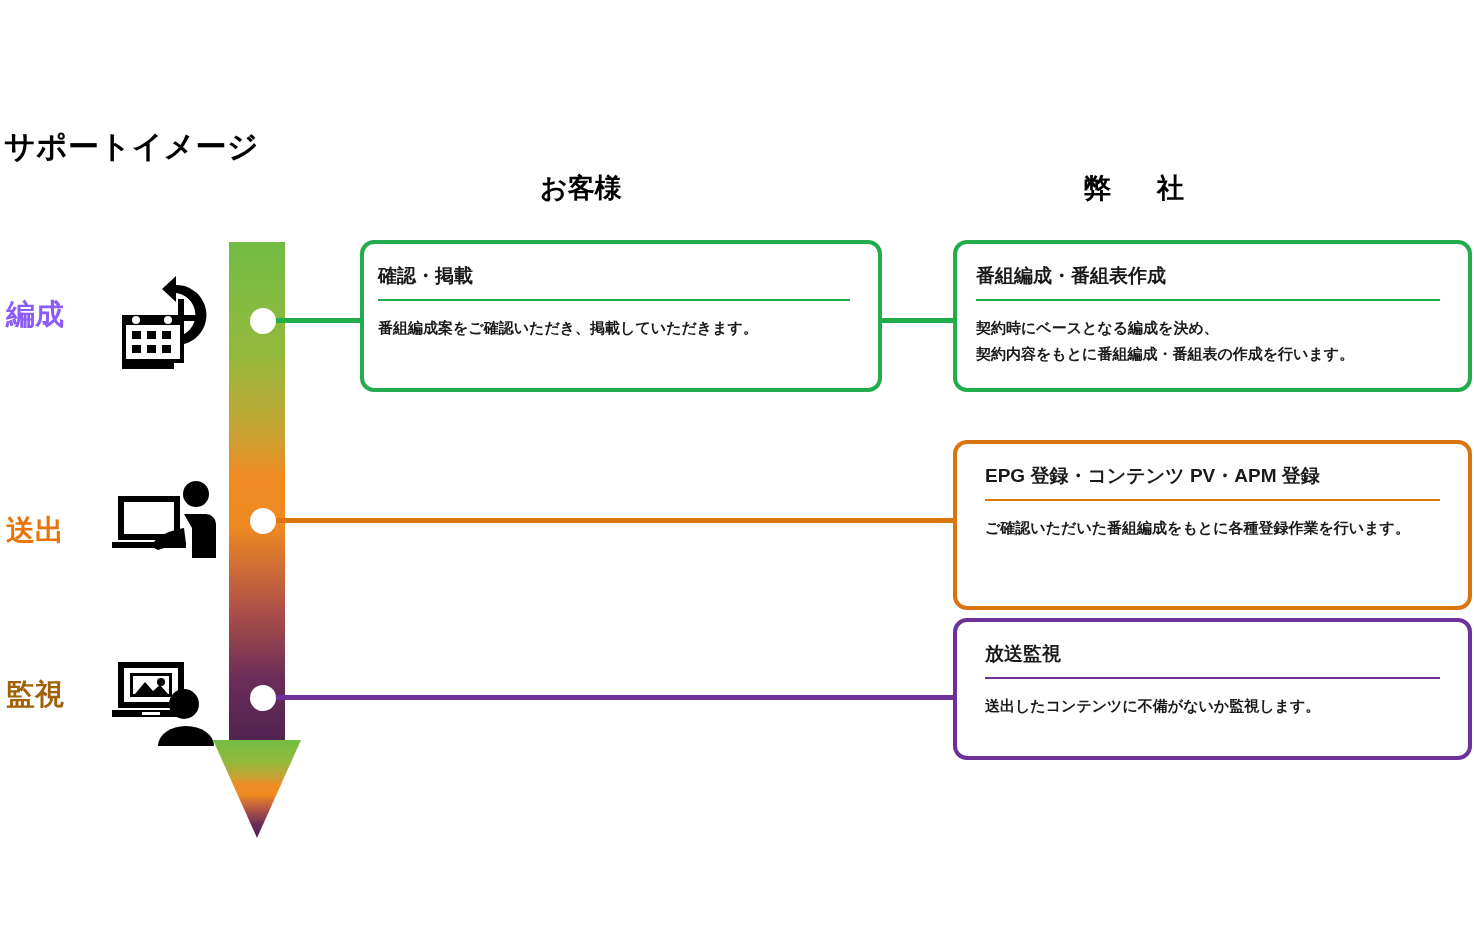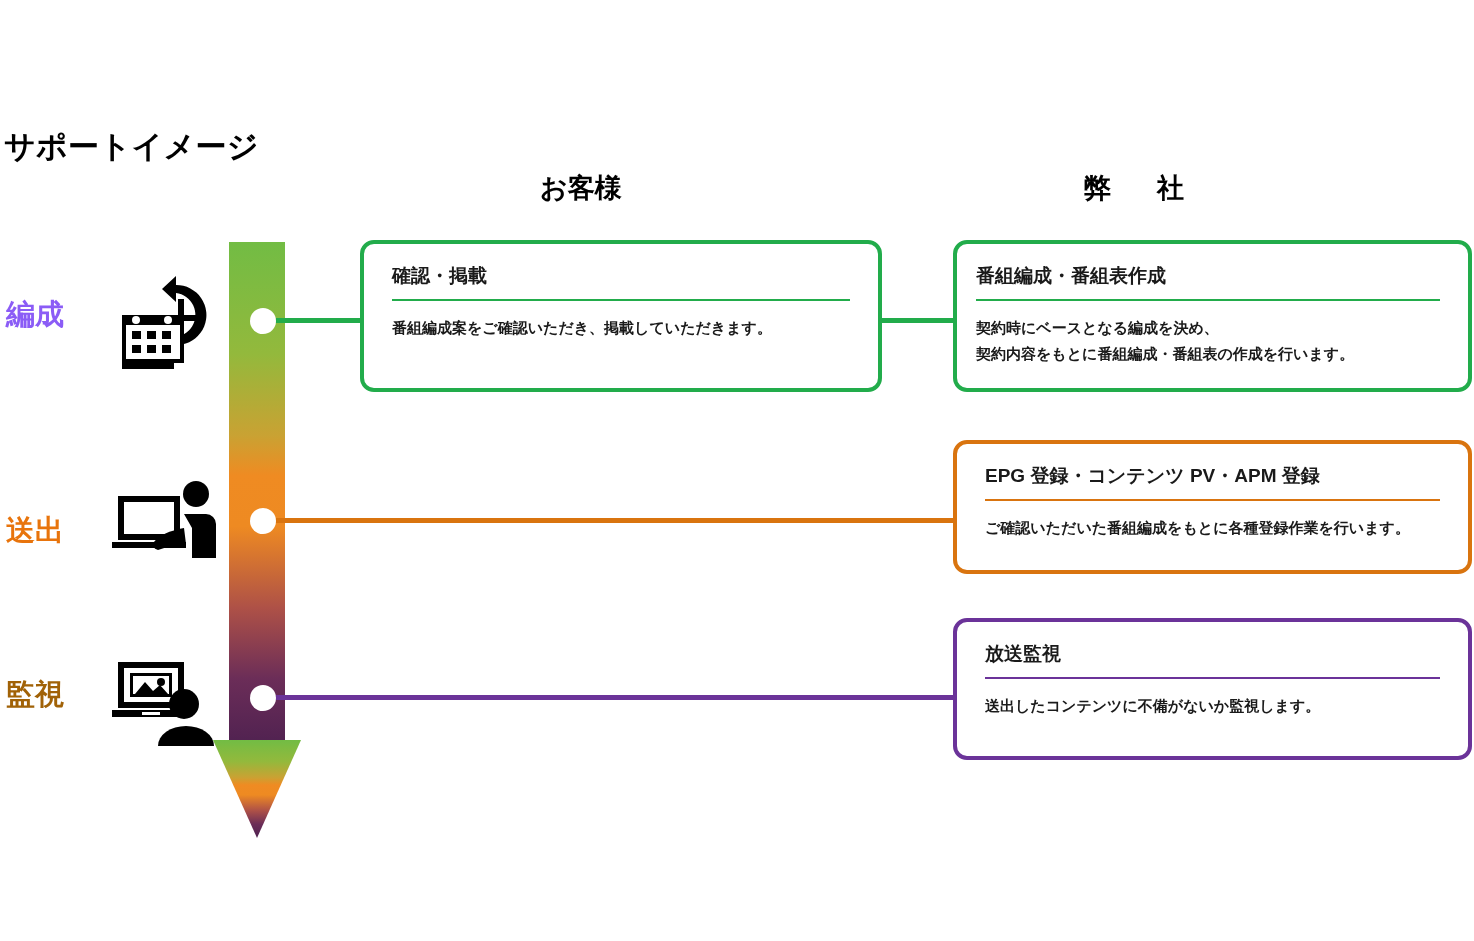"確認・掲載" div.card { padding-left: none -> 14px }
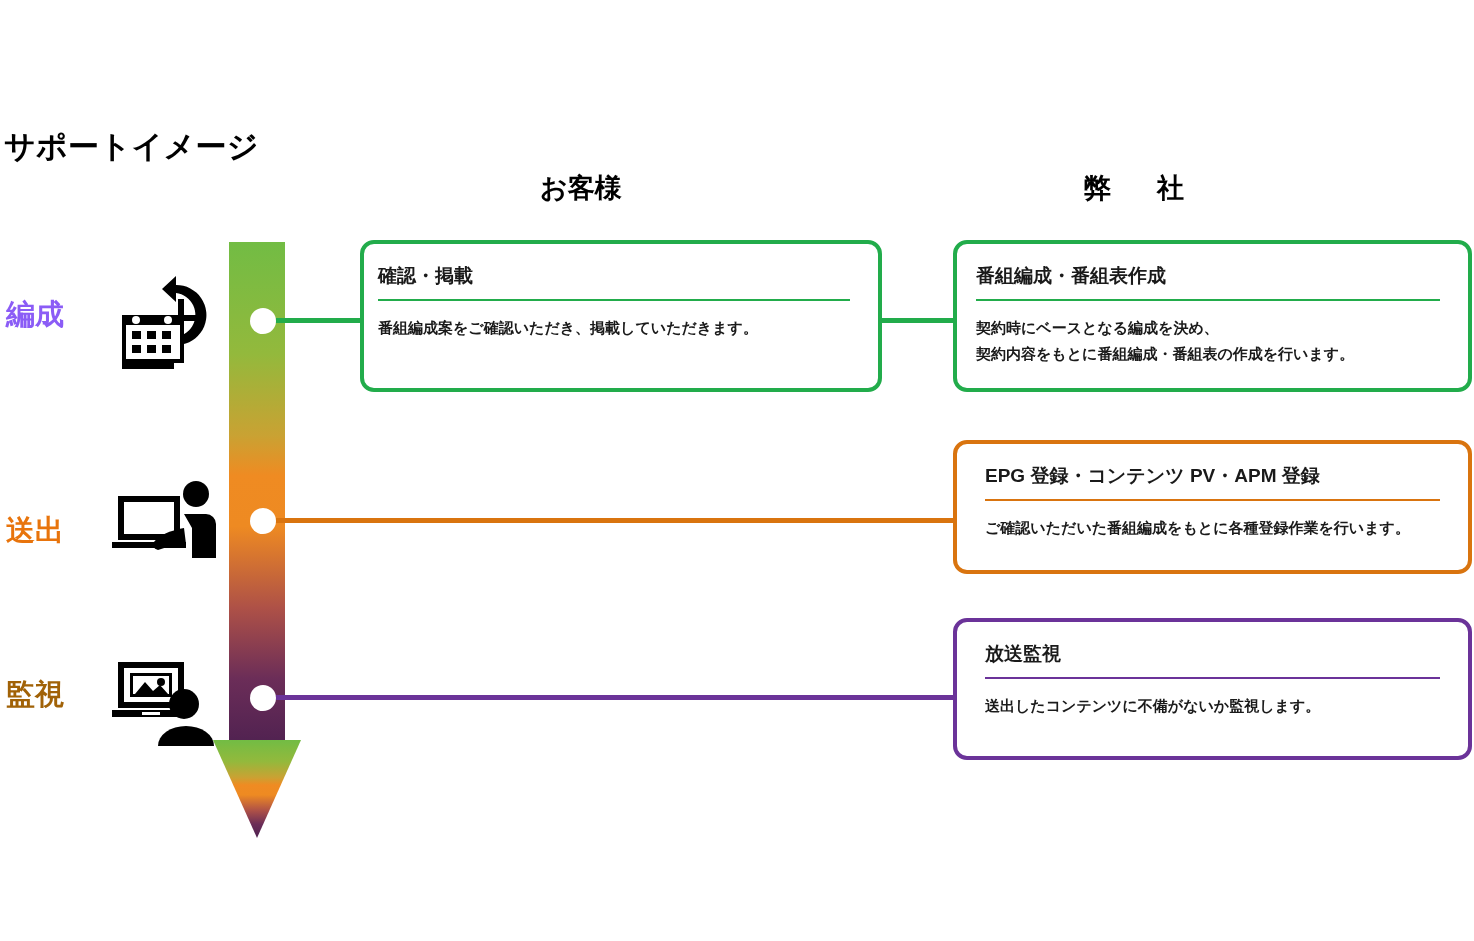"EPG 登録・コンテンツ PV・APM 登録" .row-2 .card { height: 134px -> 170px }
